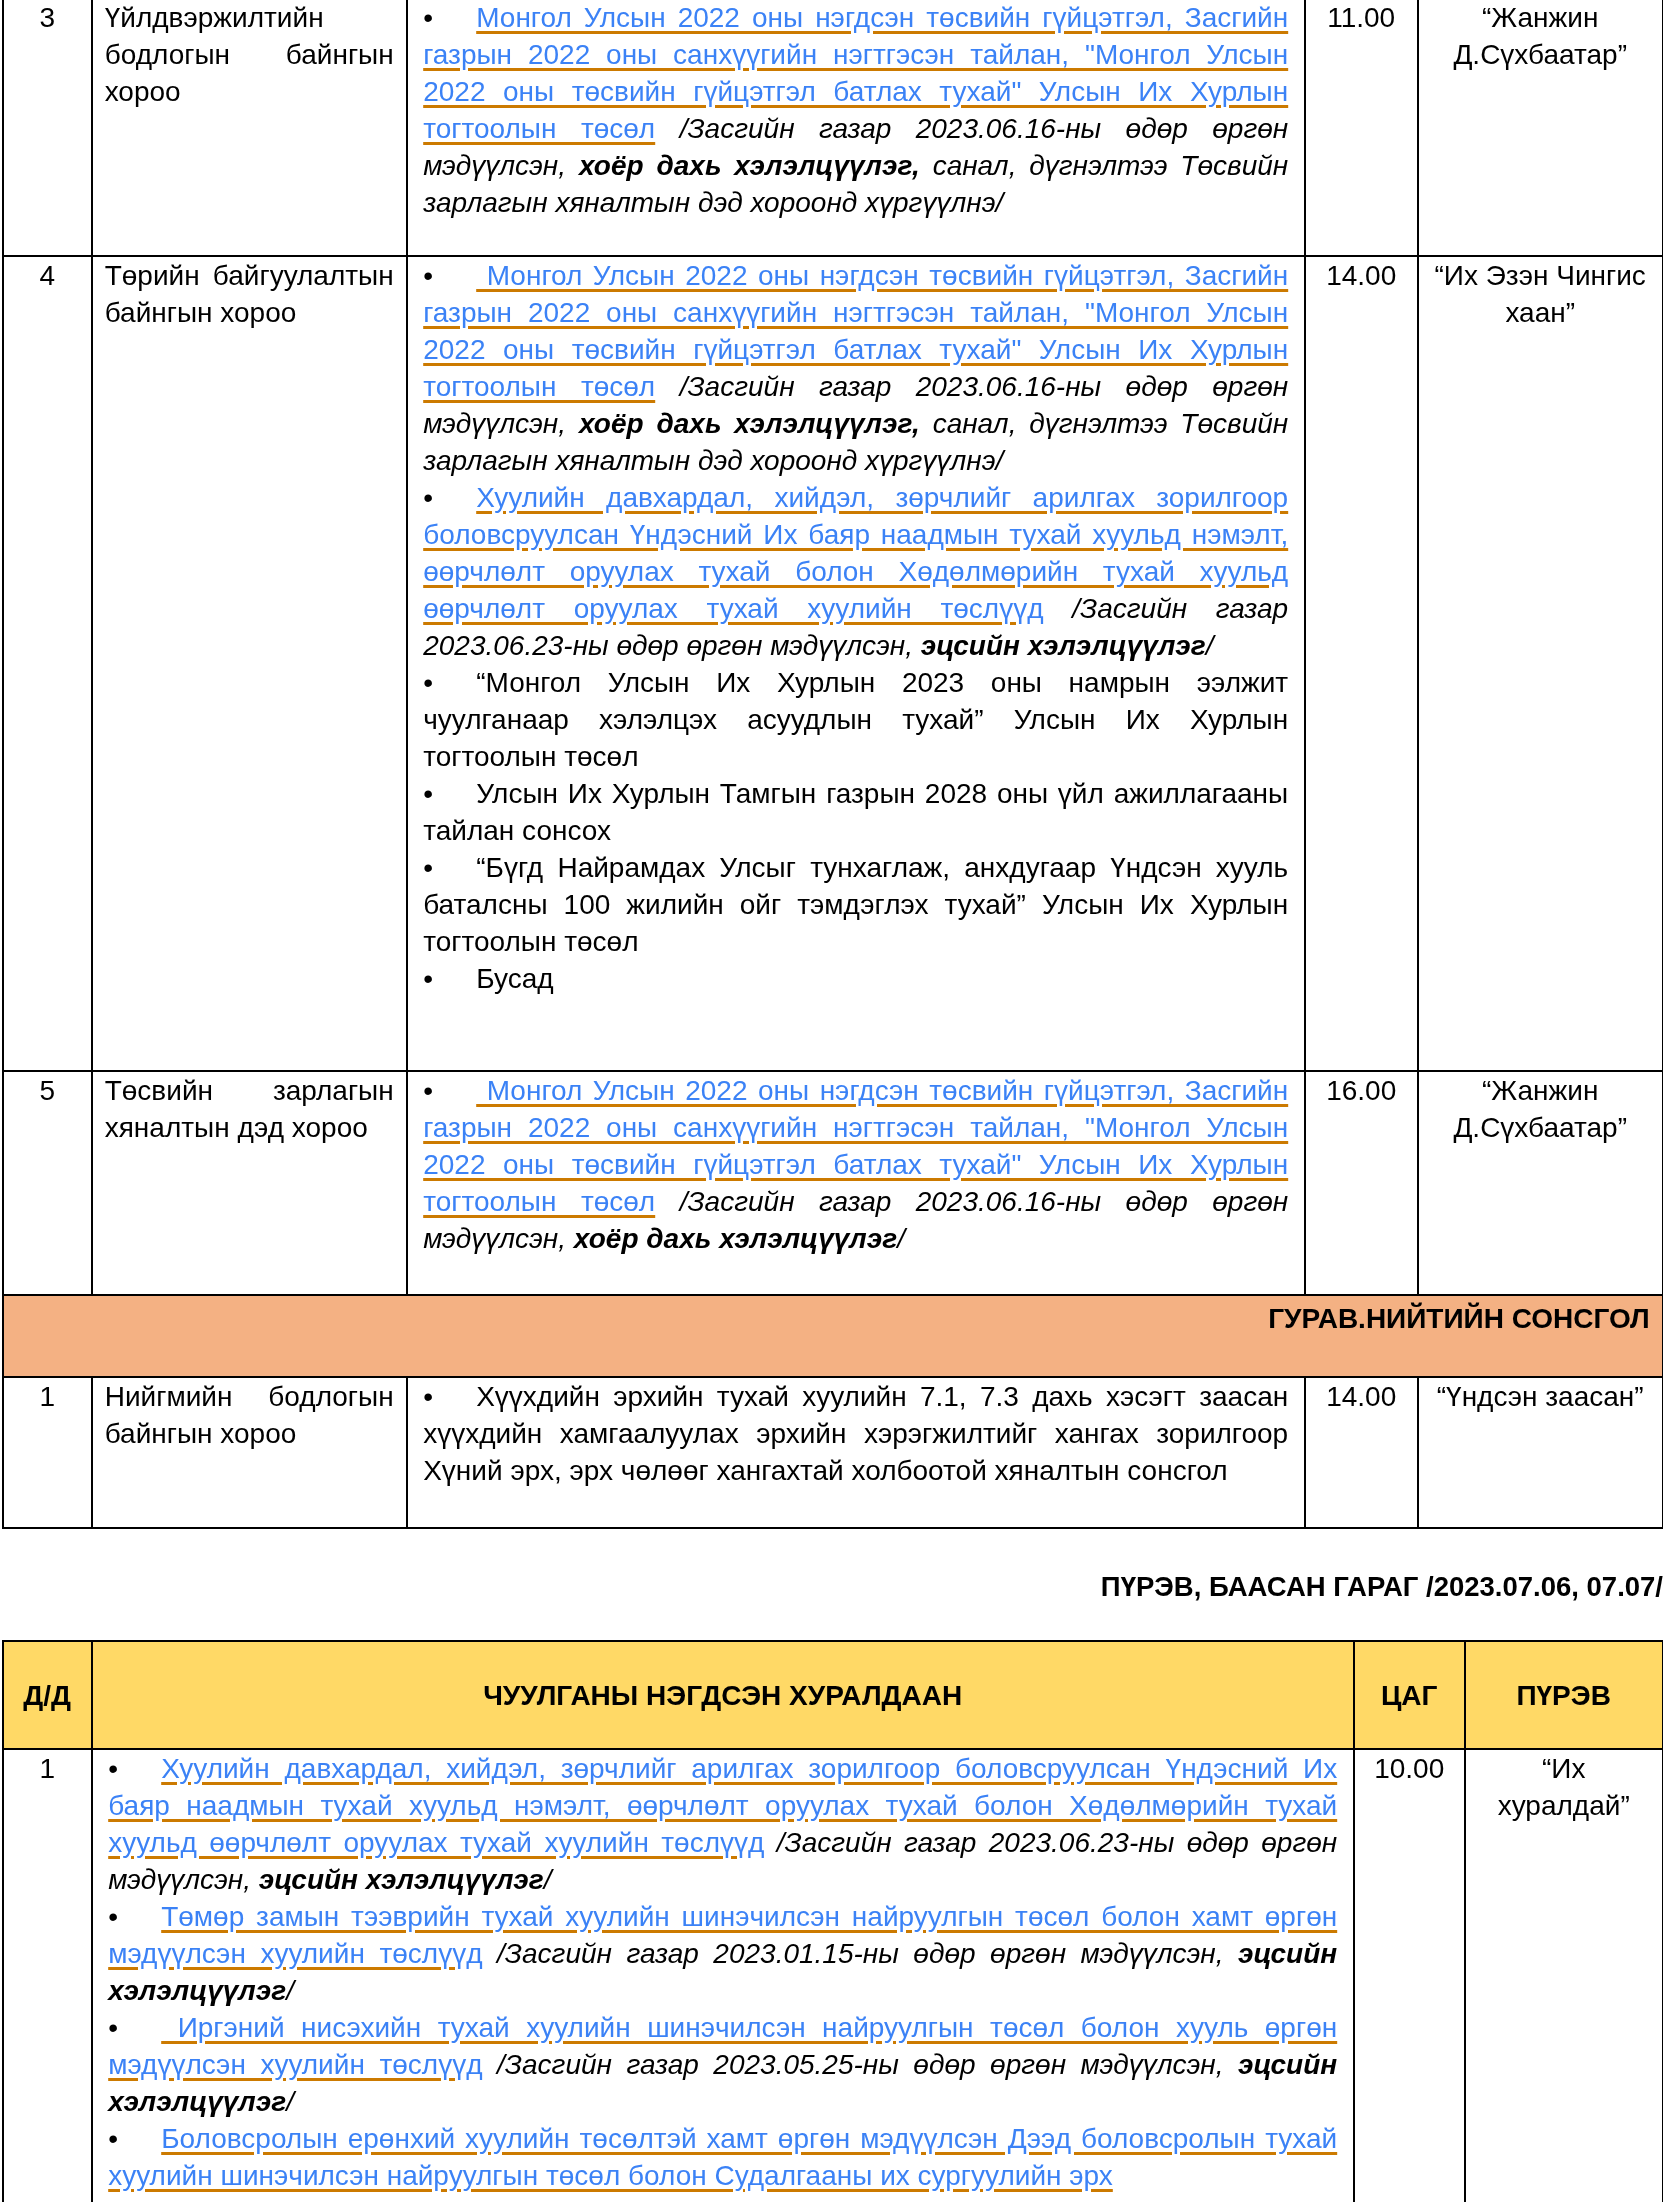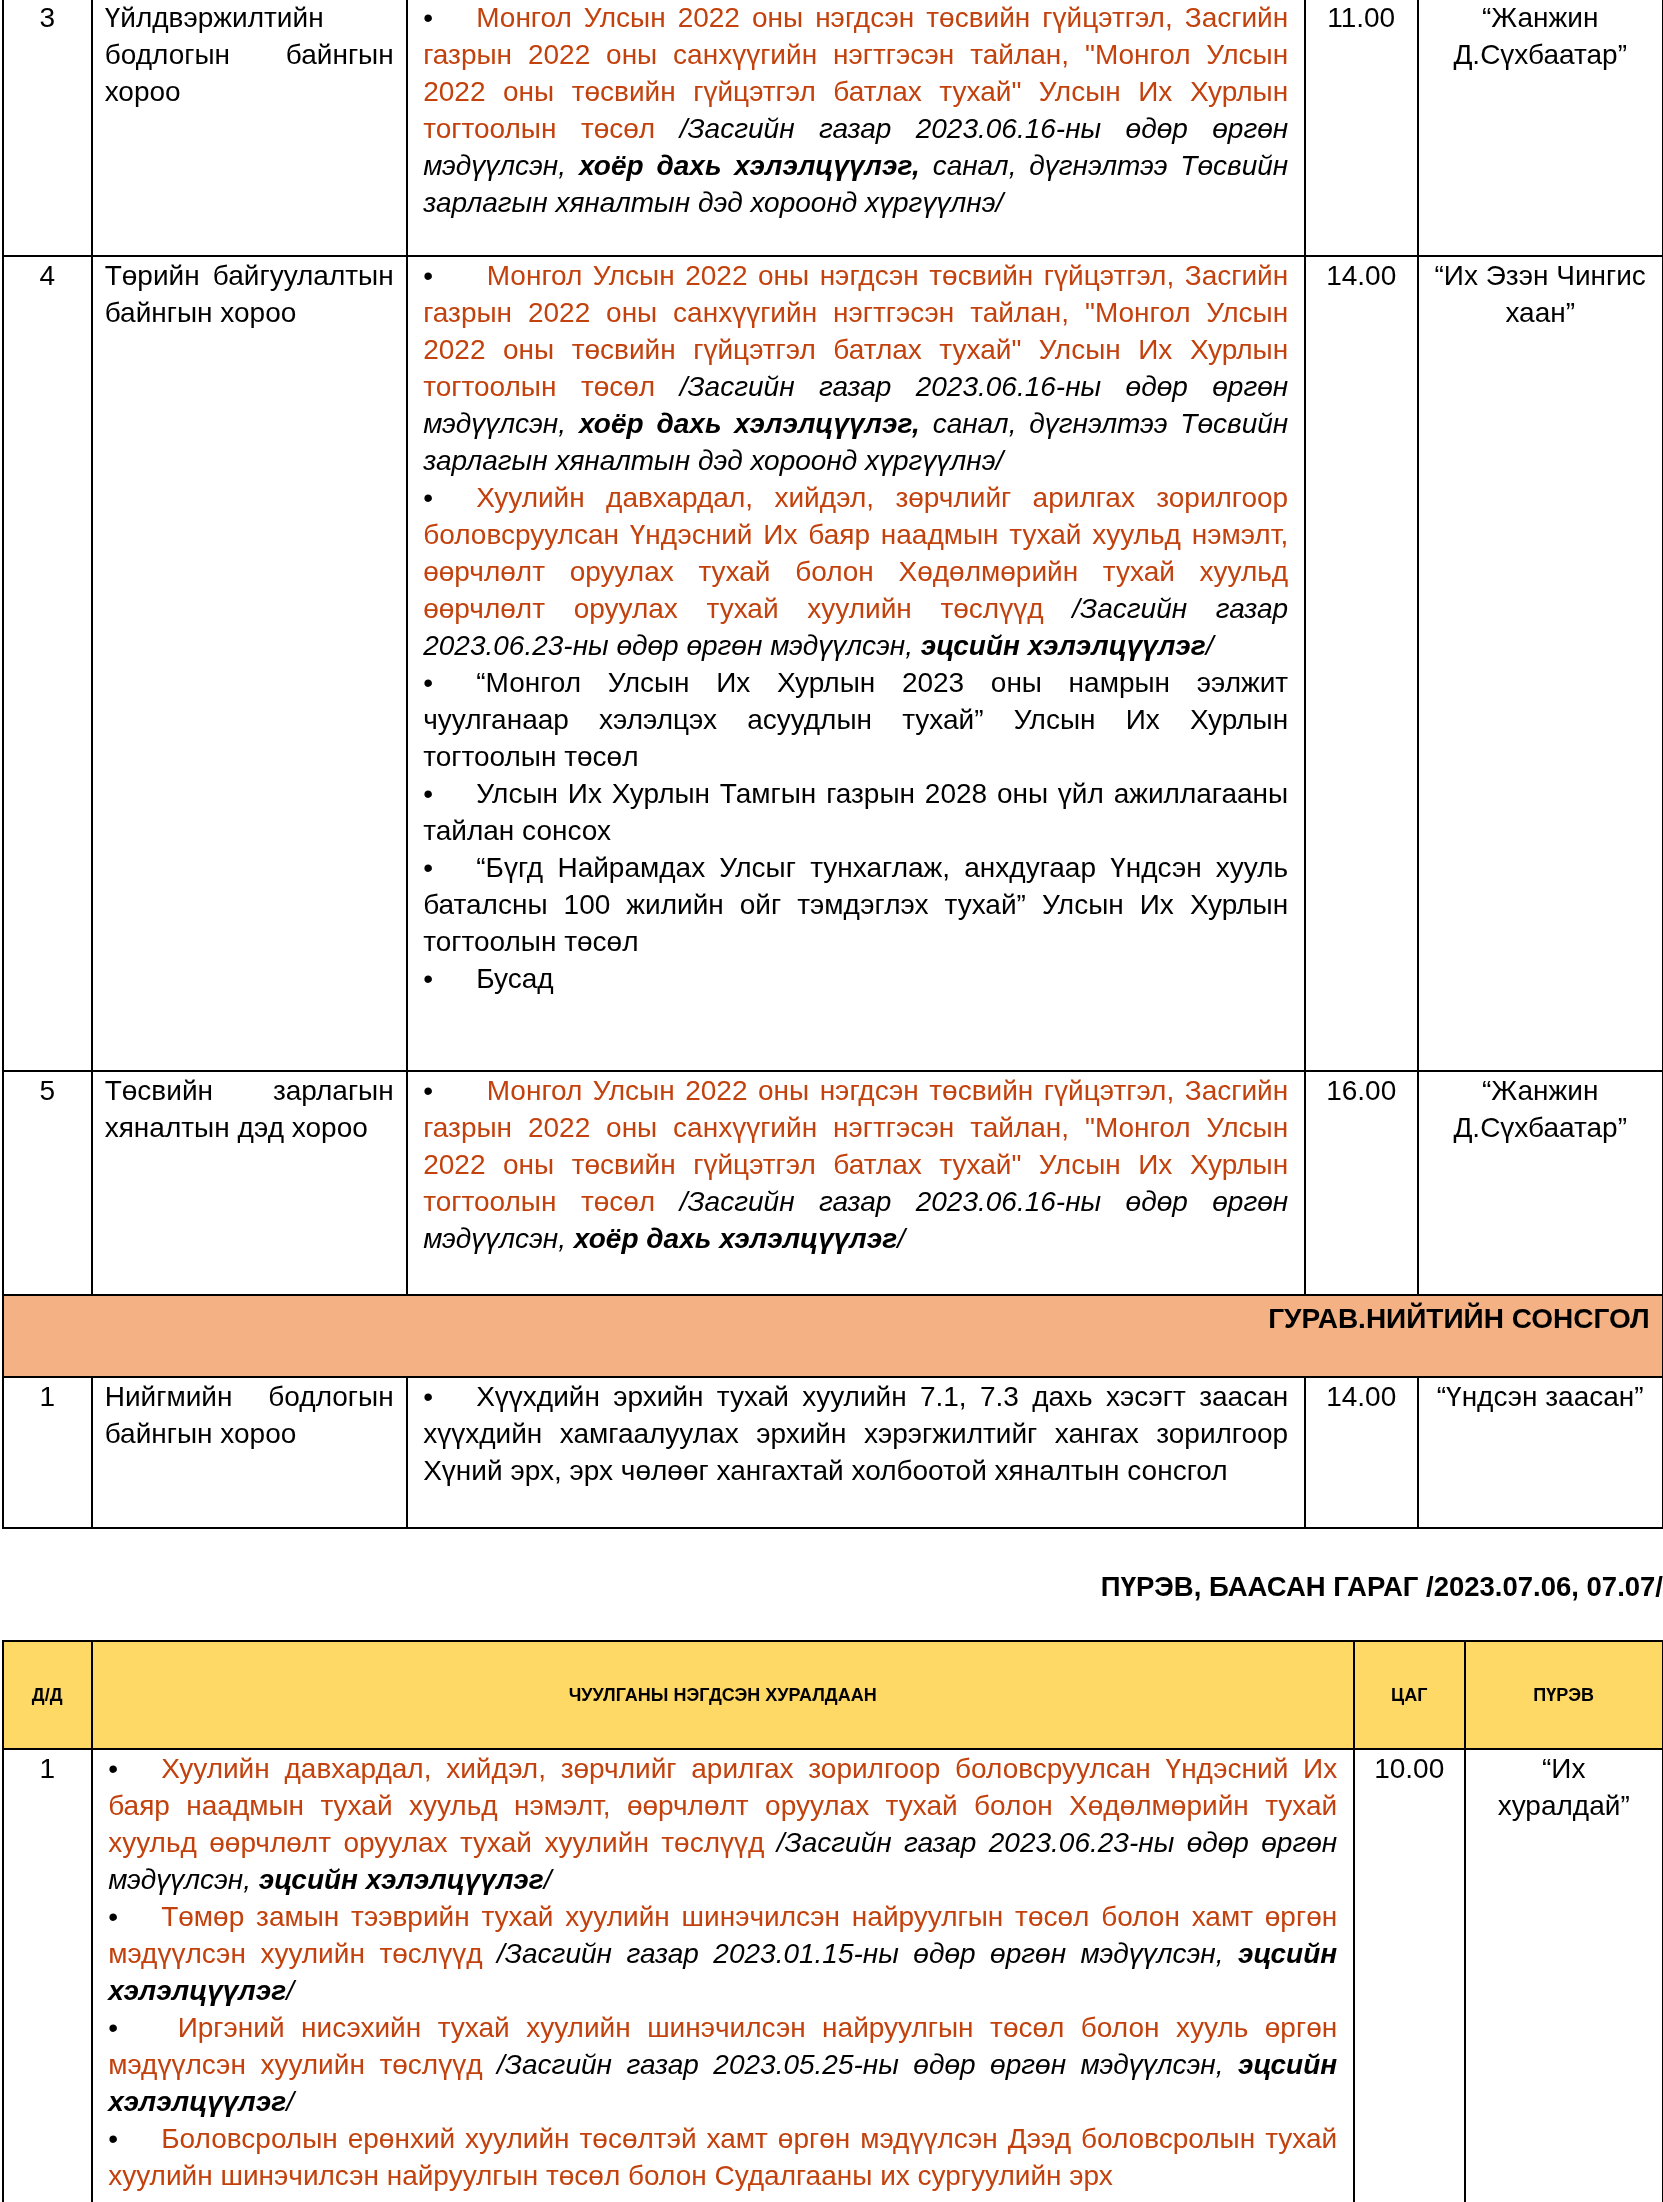"Монгол Улсын 2022 оны нэгдсэн" .link { color: #c2410c -> #3b82f6; text-decoration: none -> underline }
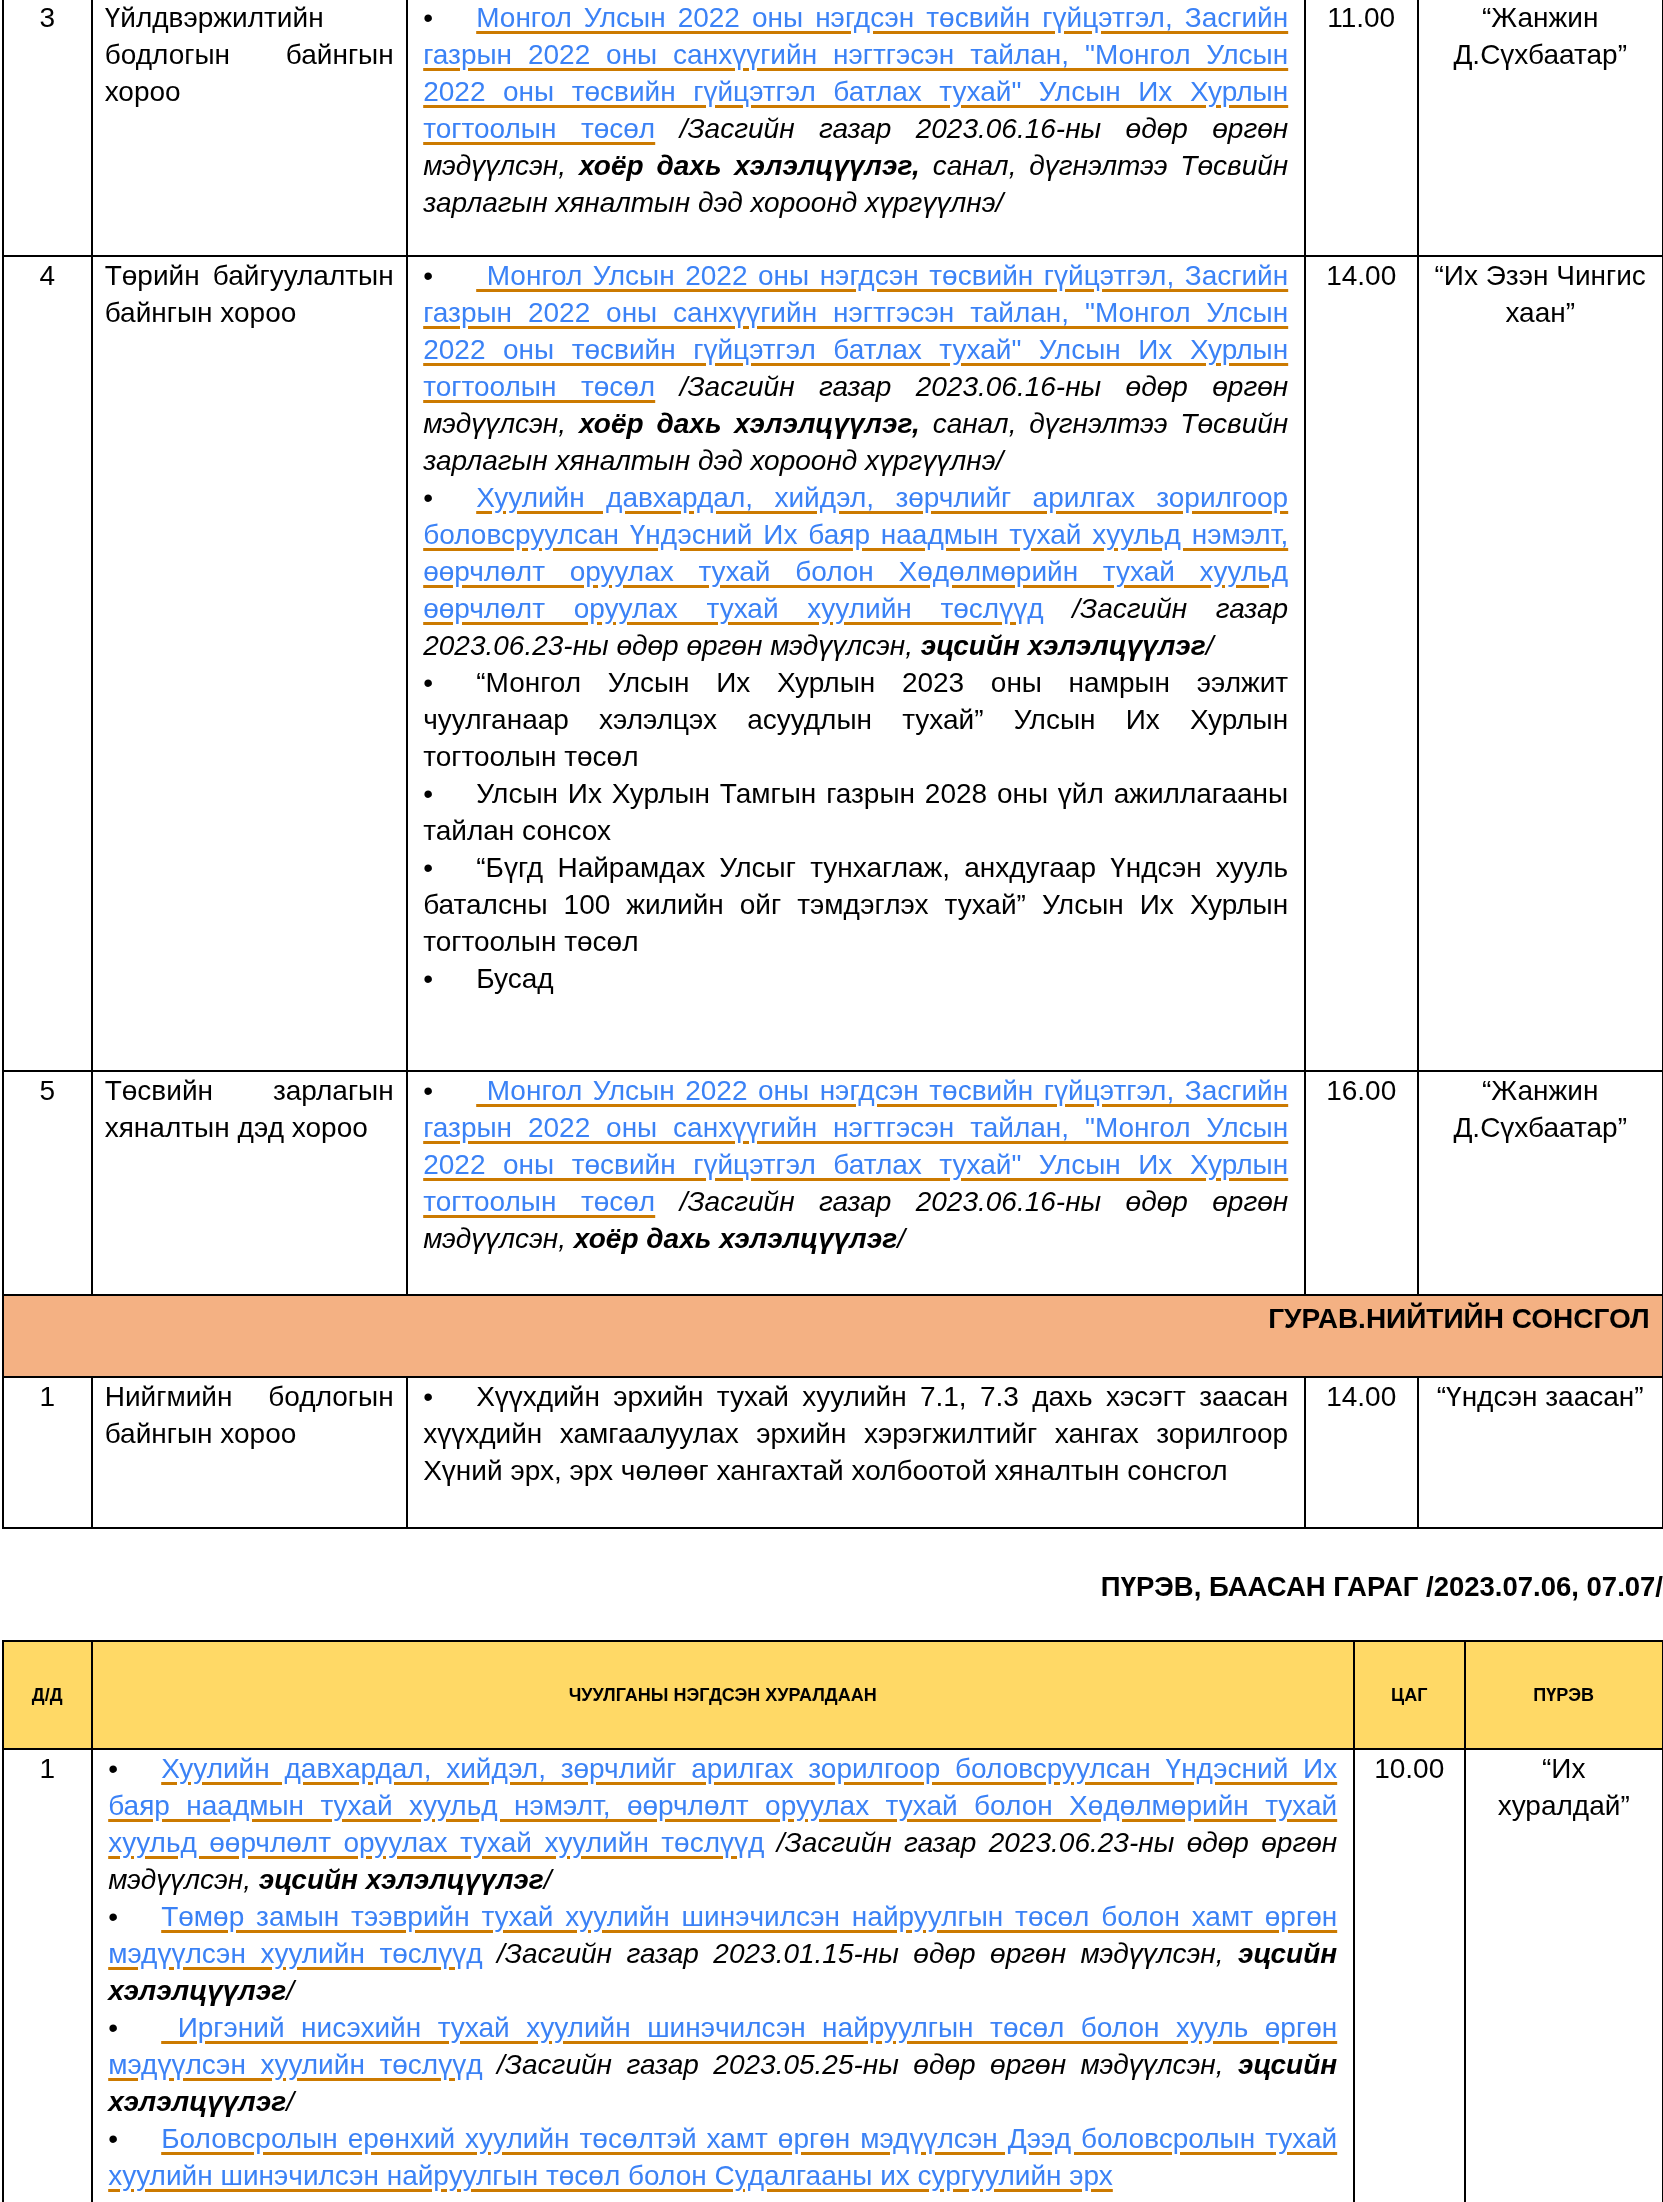"Д/Д" .t2 th { font-size: 18px -> 28px }
